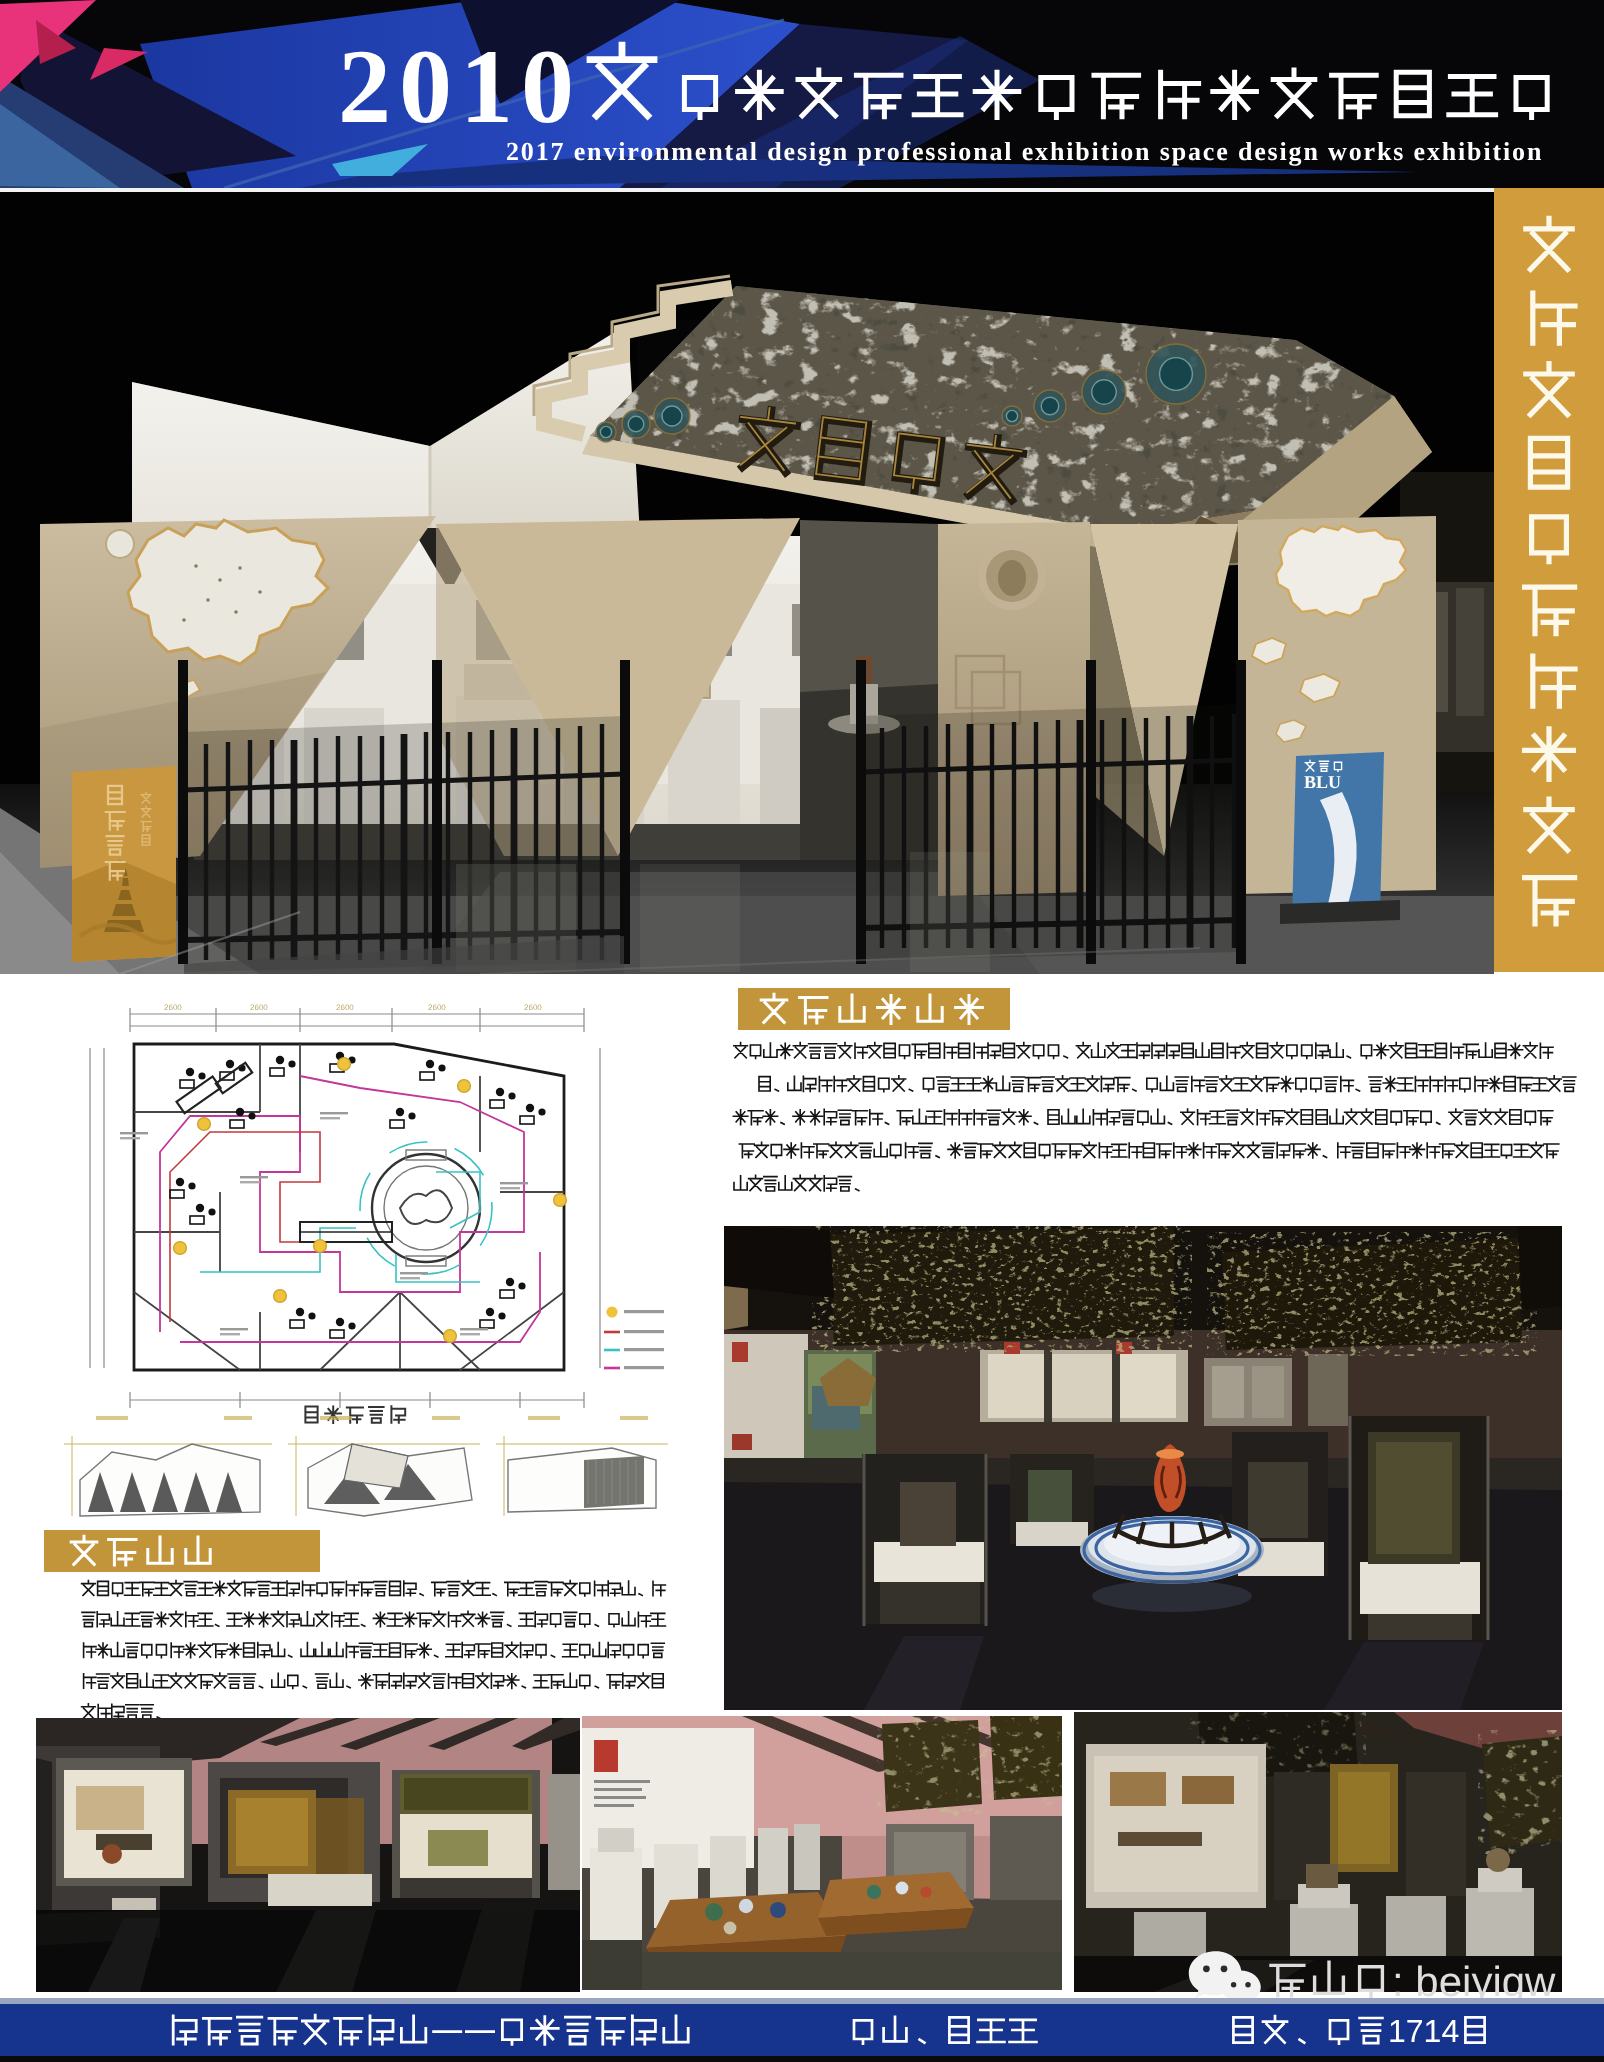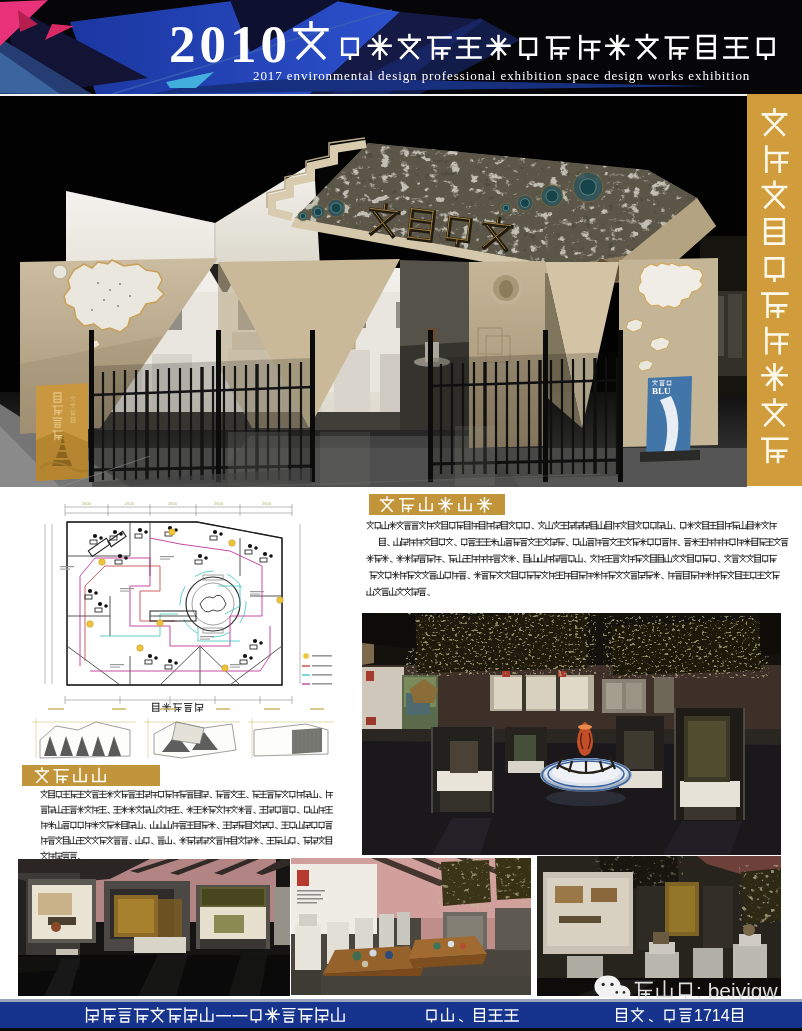"2017 environmental design professional" div.abs { font-weight: normal -> bold }
